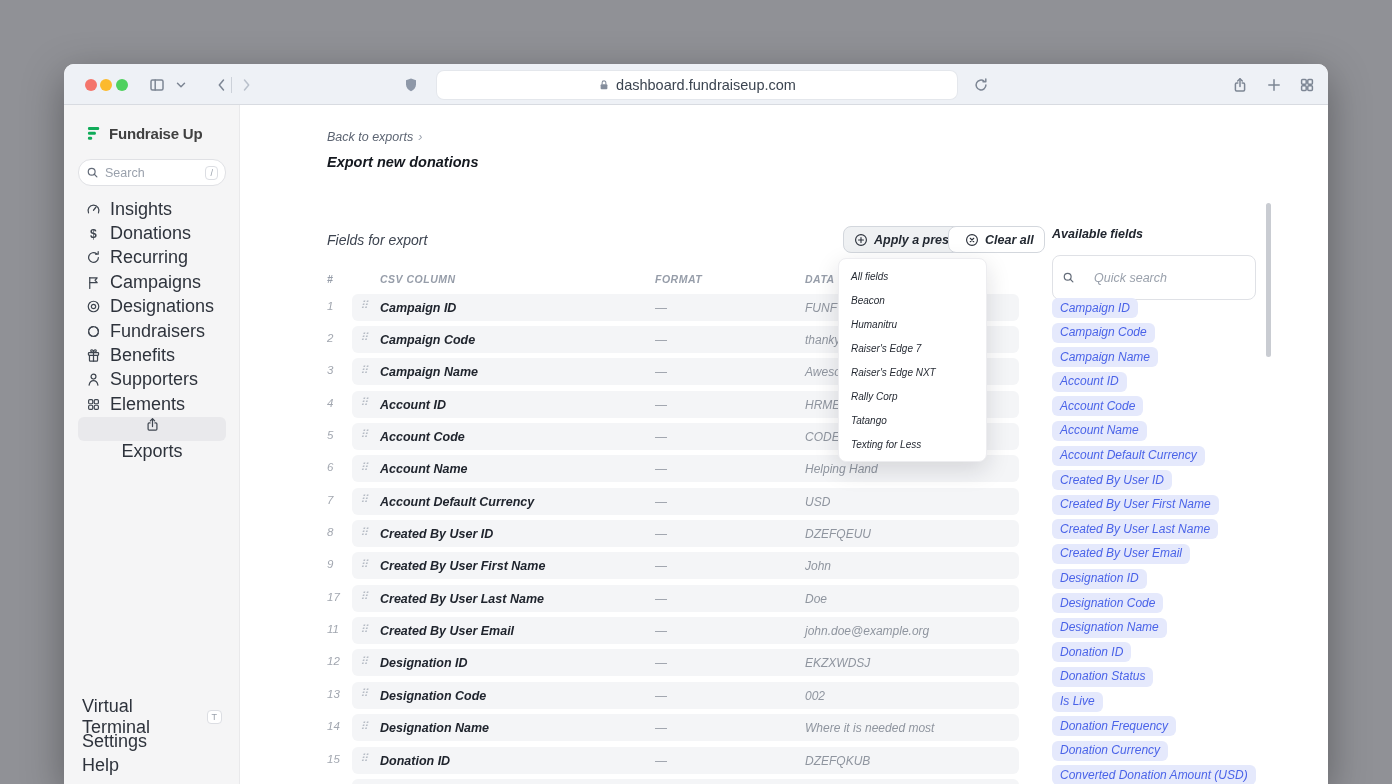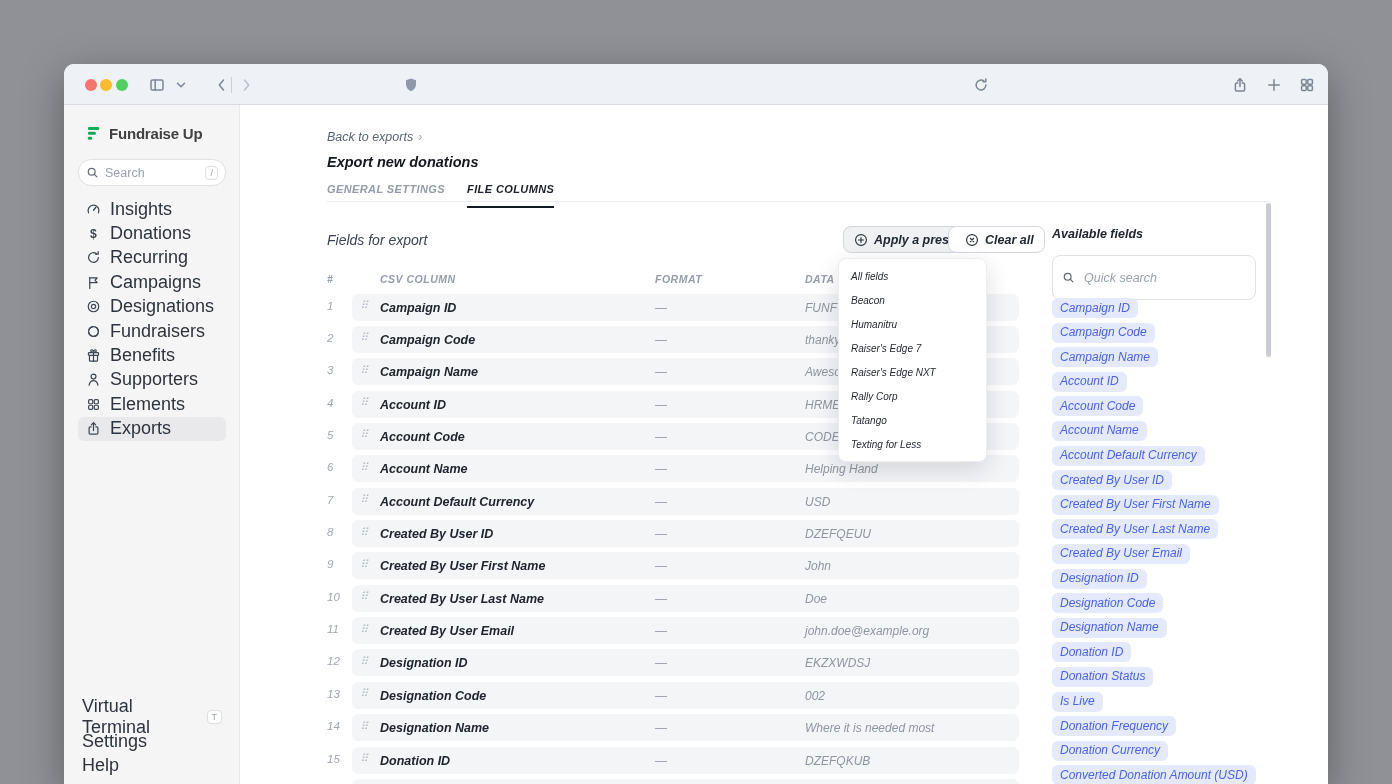"dashboard.fundraiseup.com" div.urlbar { html: none -> <div> <svg> <rect></rect> <path></path> </svg> <span>dashboard.fundraiseup.com</span> </div> }
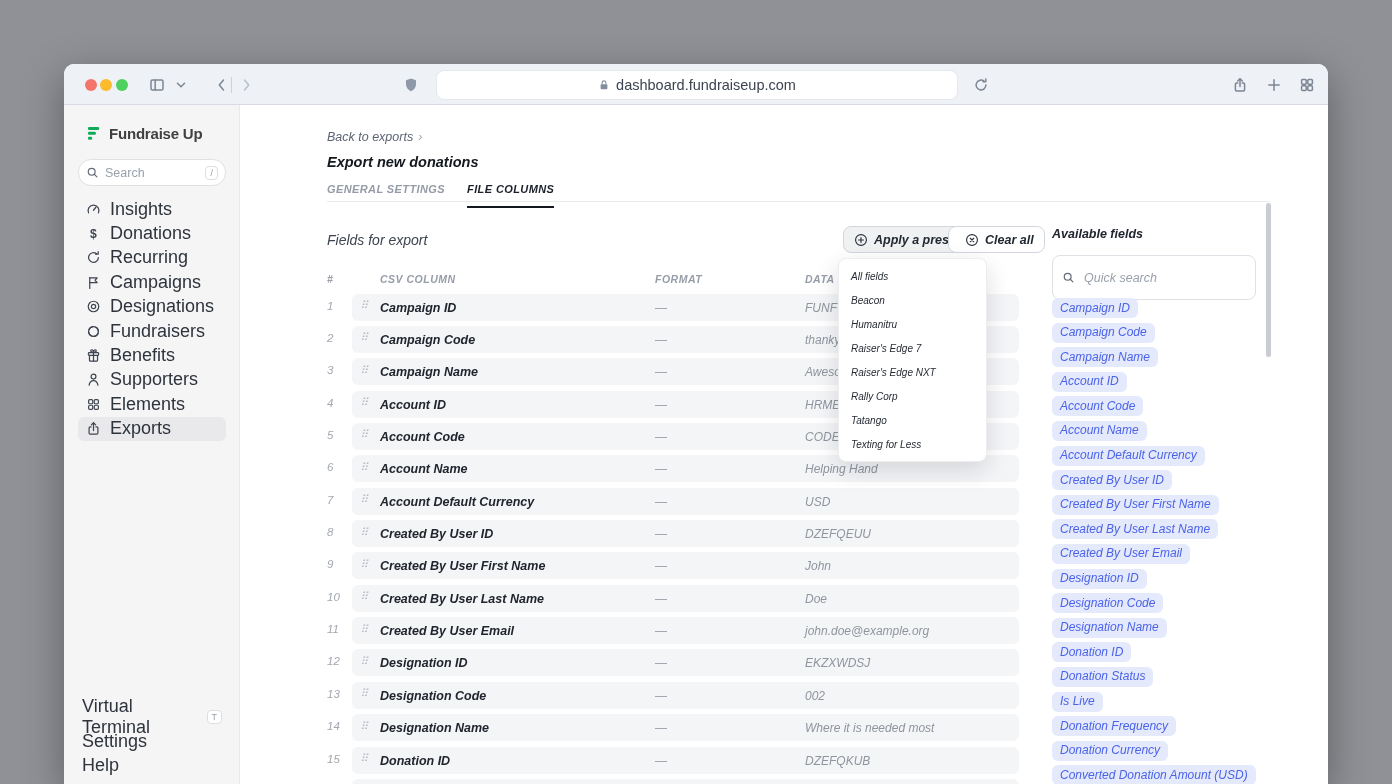"GENERAL SETTINGS" div.tabs { html: <div> <div>GENERAL SETTINGS</div> <div>FILE COLUMNS</div> </div> -> none }
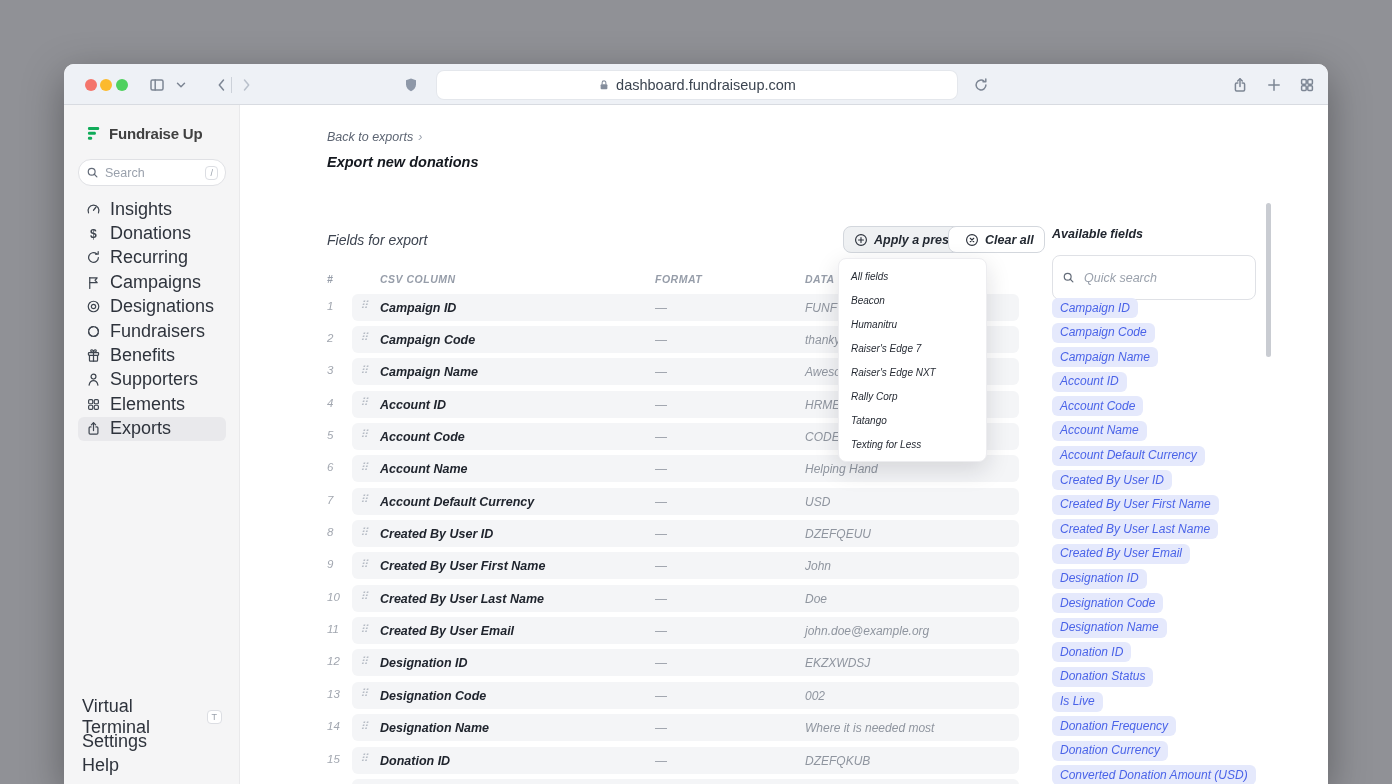"Quick search" .qs-box { gap: 9px -> 19px }
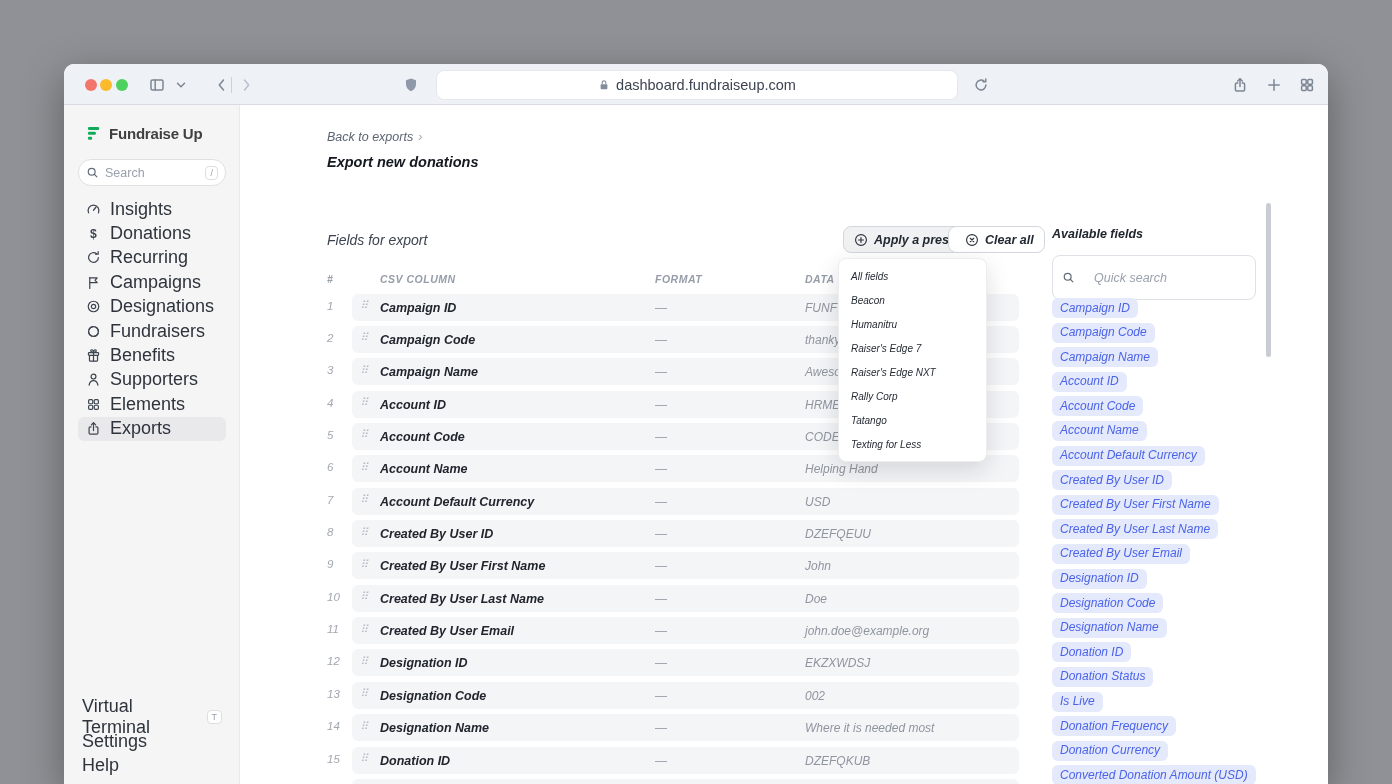"Exports" .nav-item.active { flex-direction: none -> column }
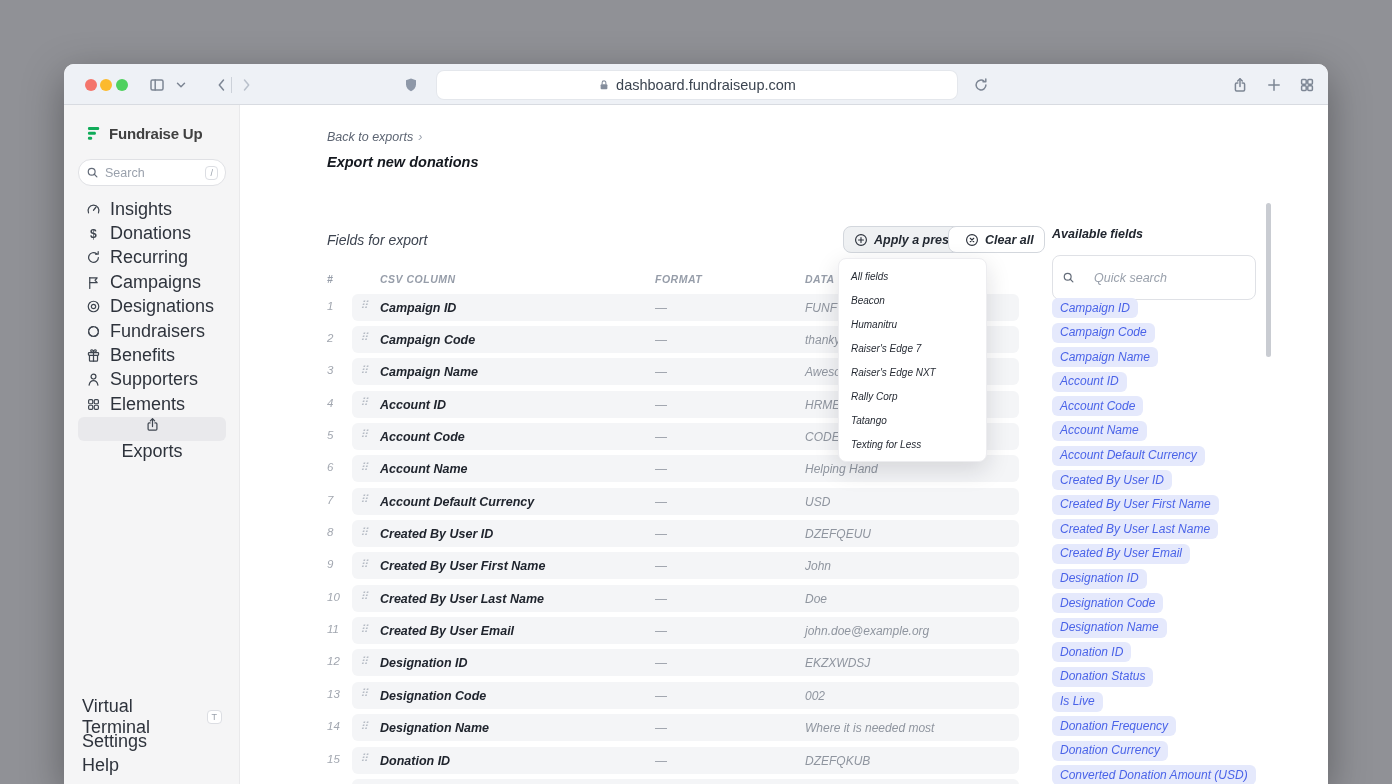"10" span.rnum { text: 10 -> 17 }
